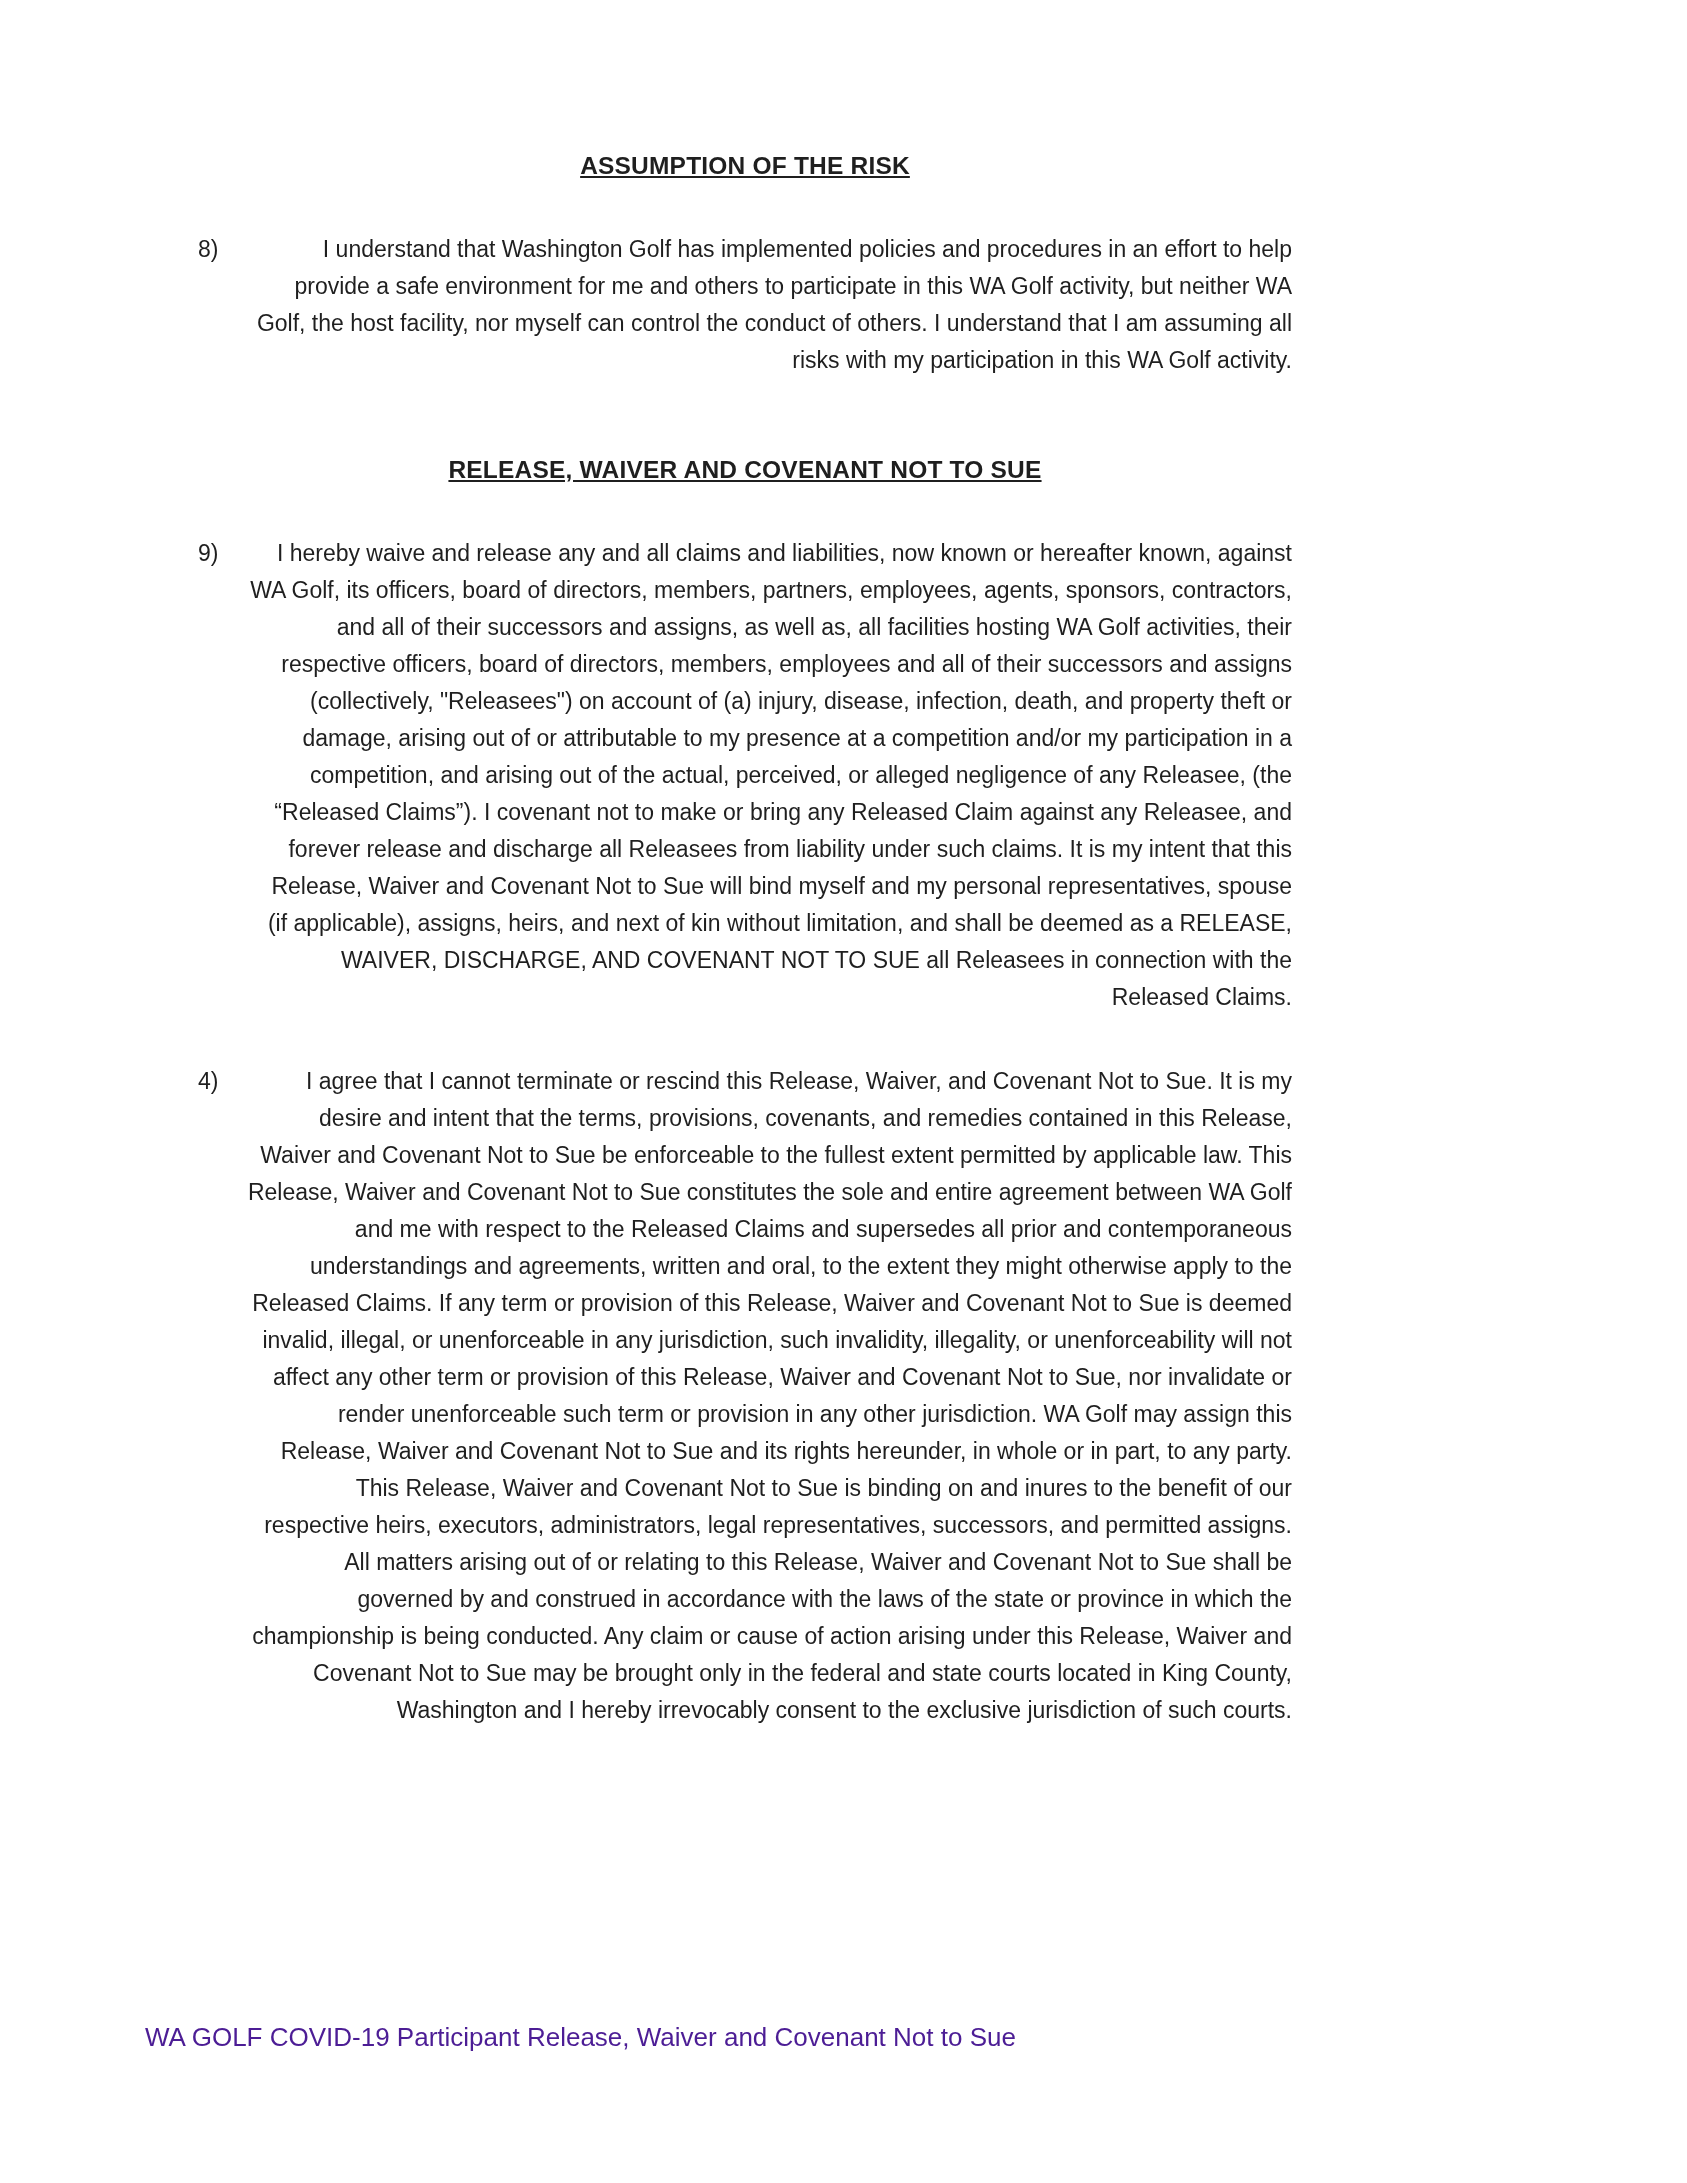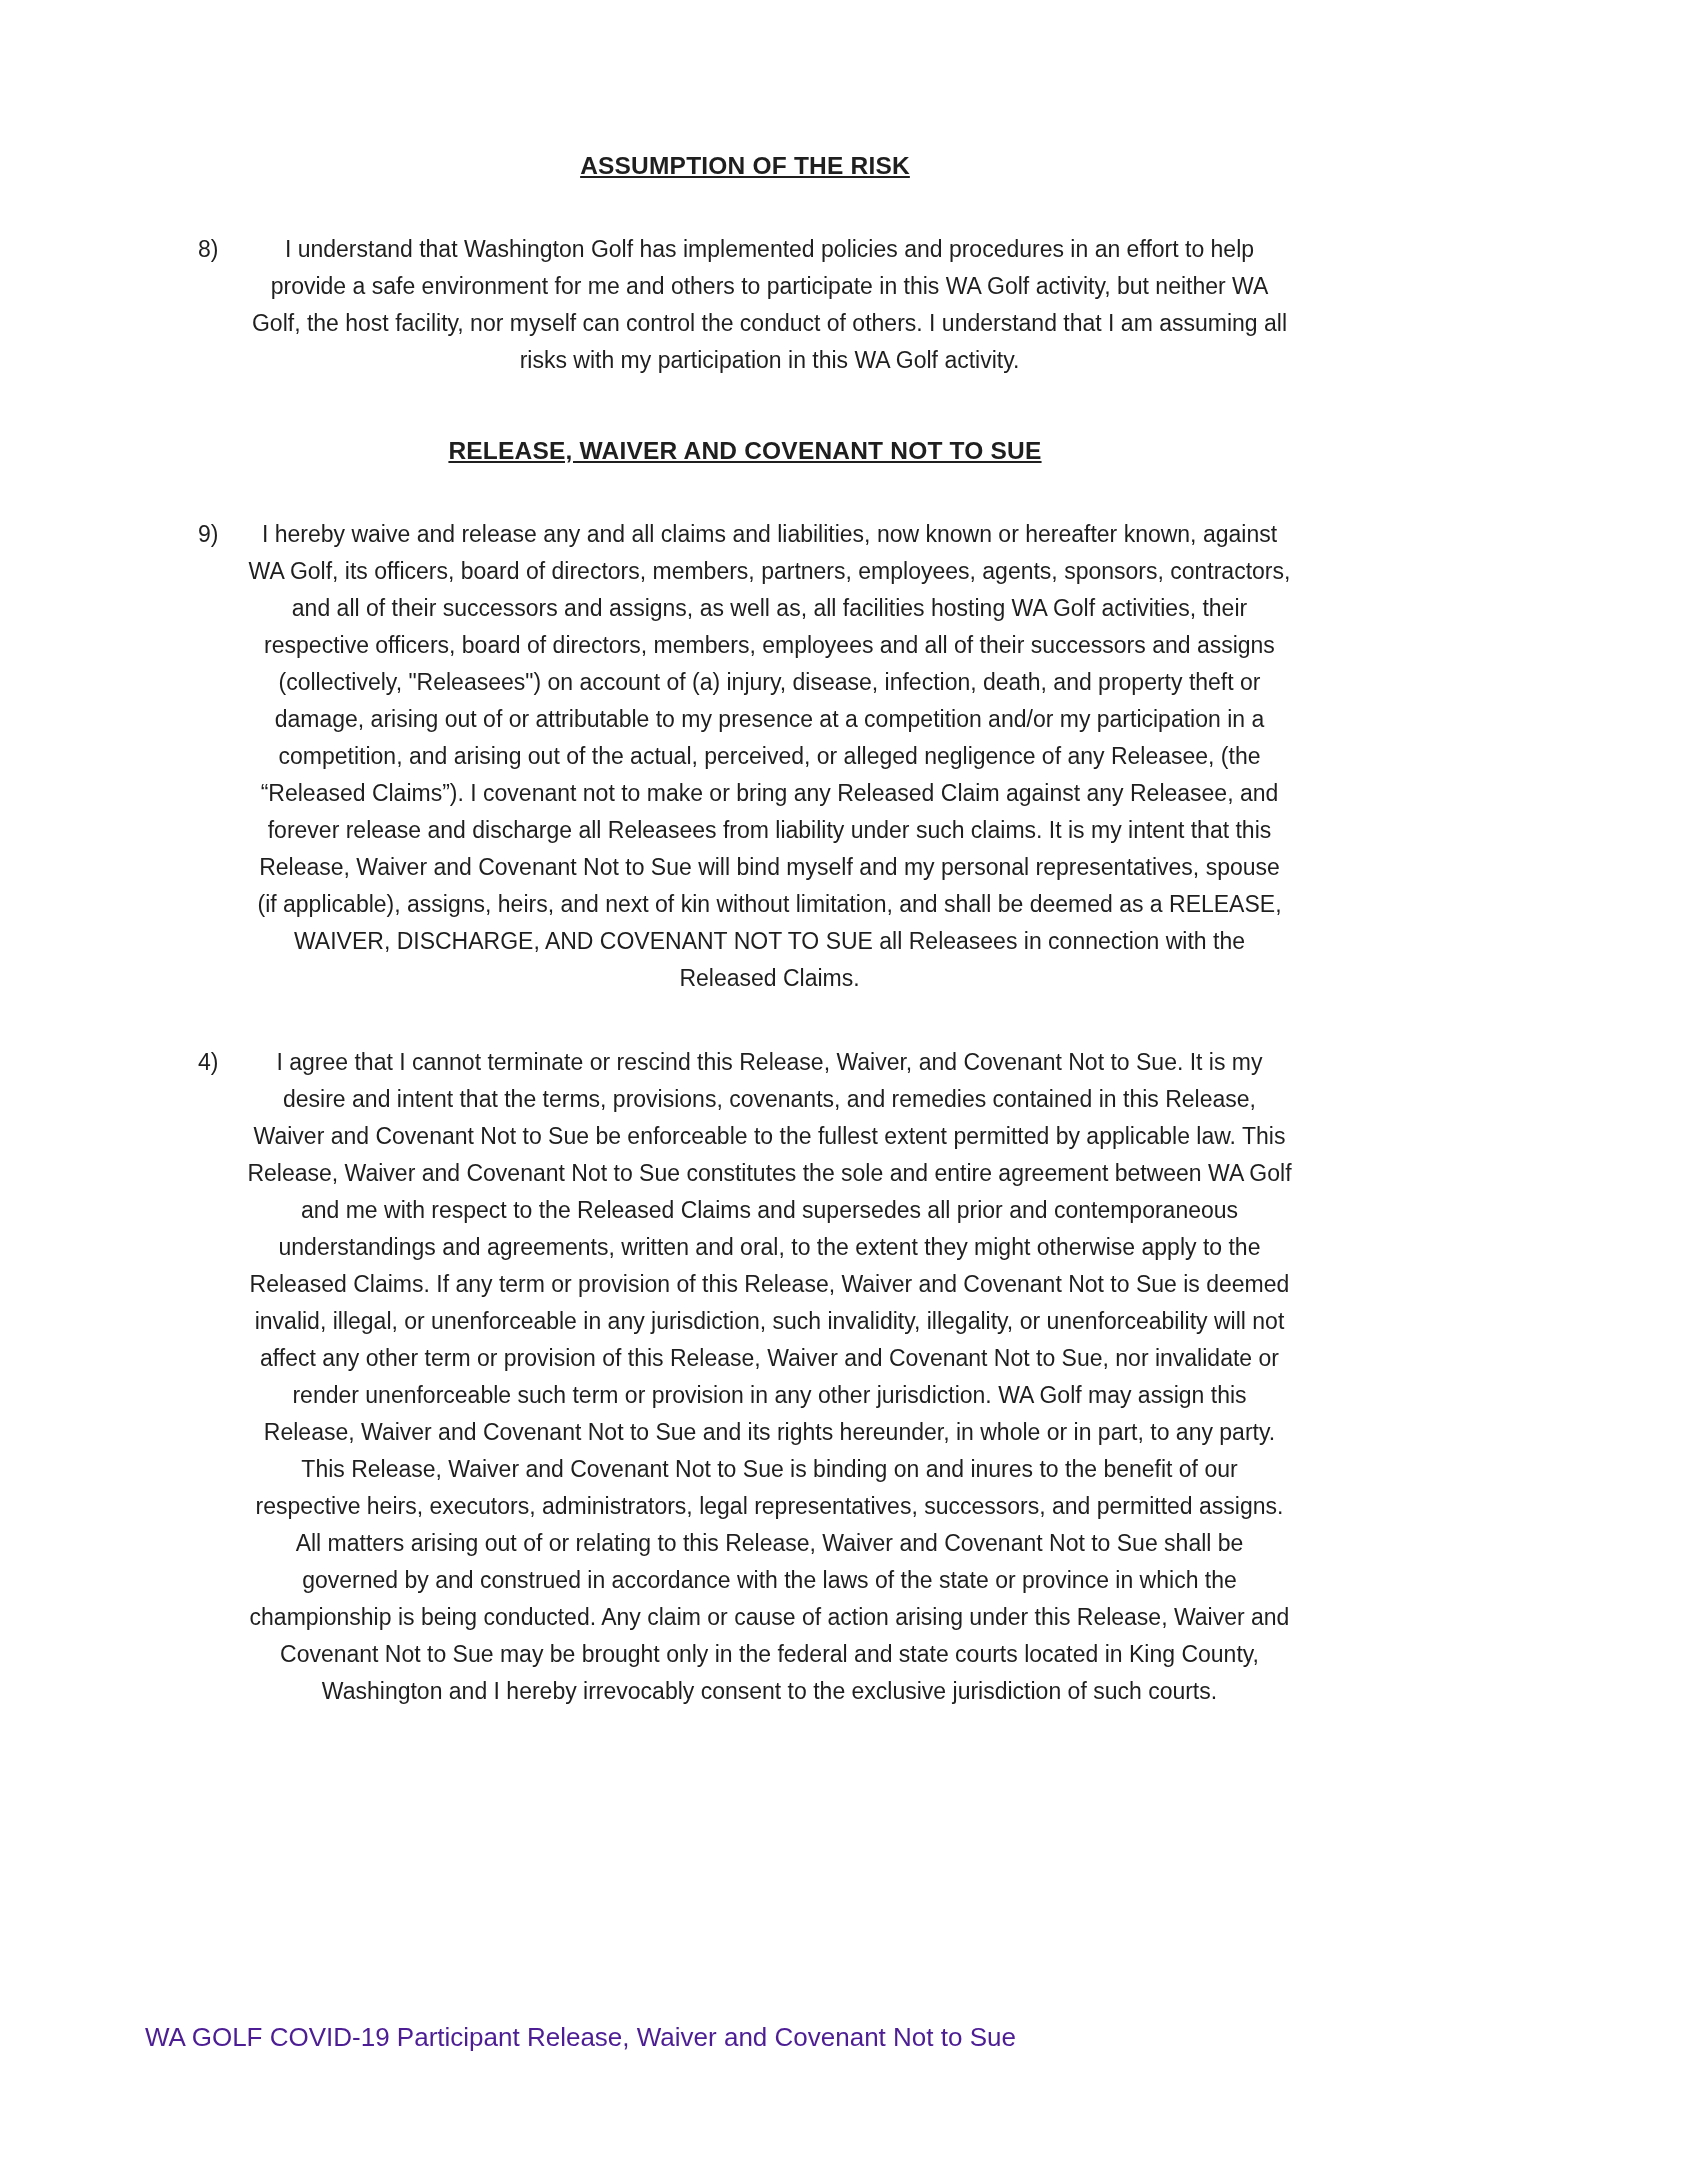"I understand that Washington Golf" .item .txt { text-align: center -> right }
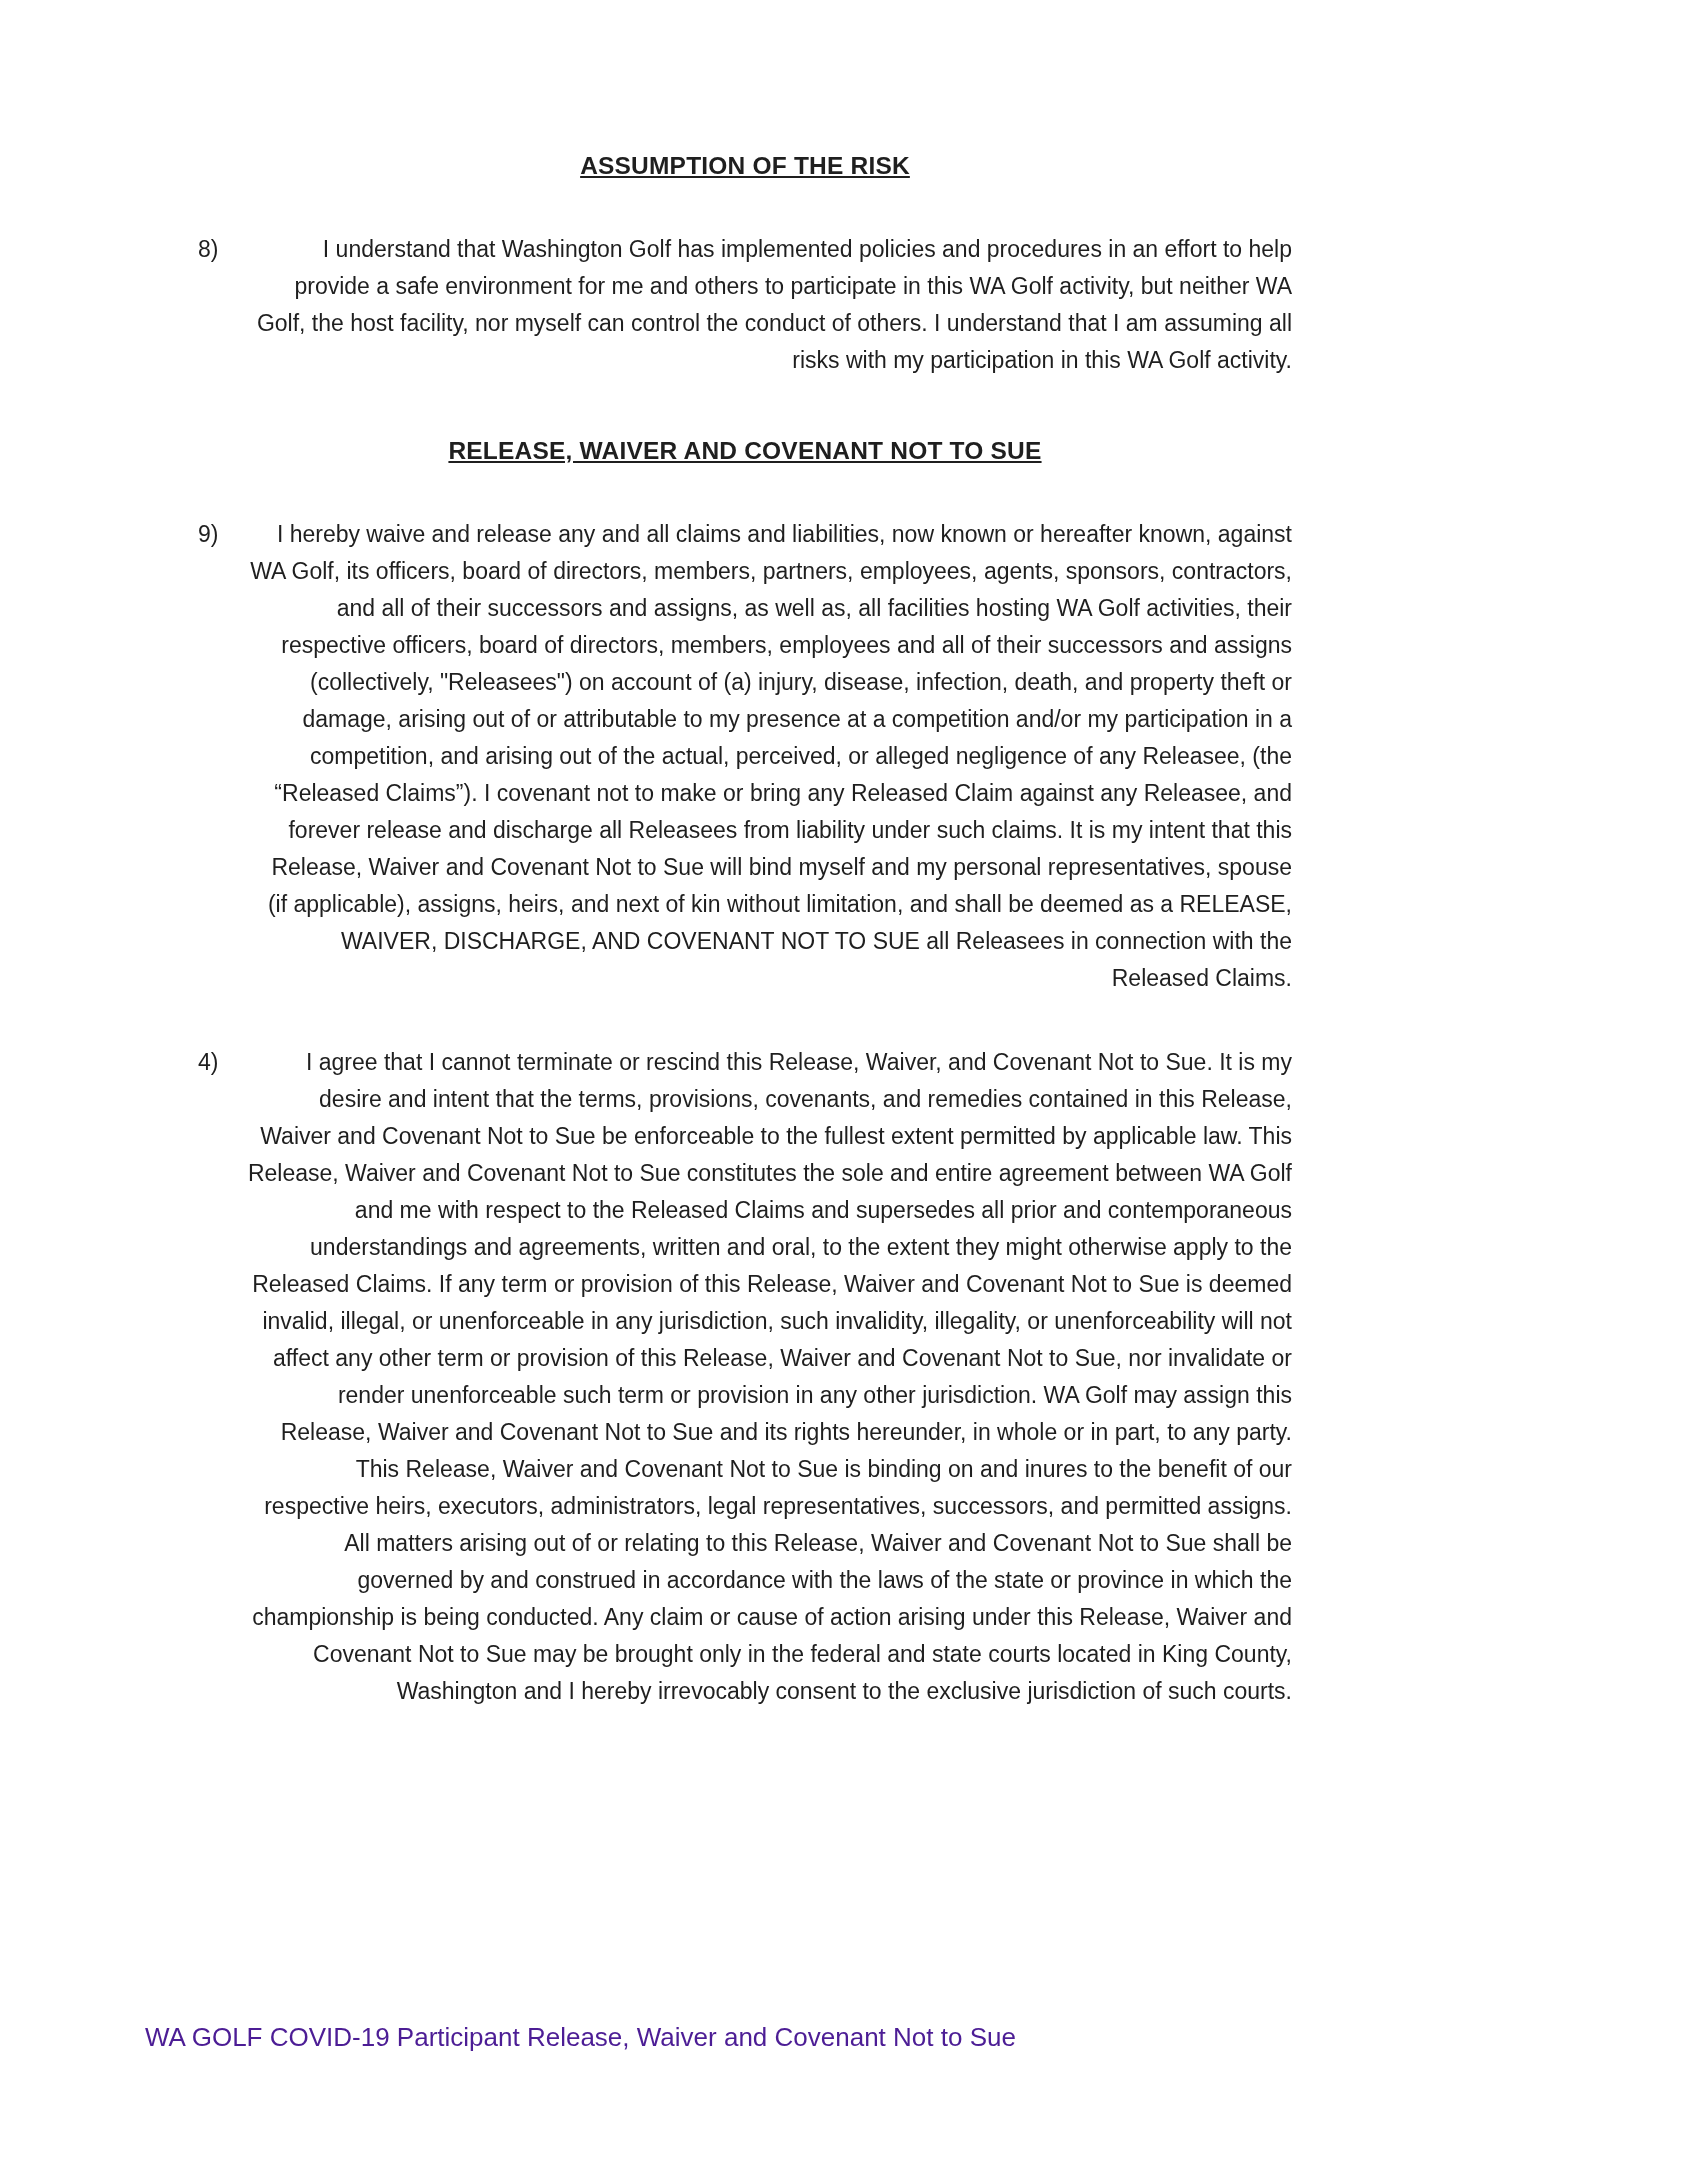"RELEASE, WAIVER AND COVENANT NOT" .heading.second { margin-top: 56px -> 75px }
